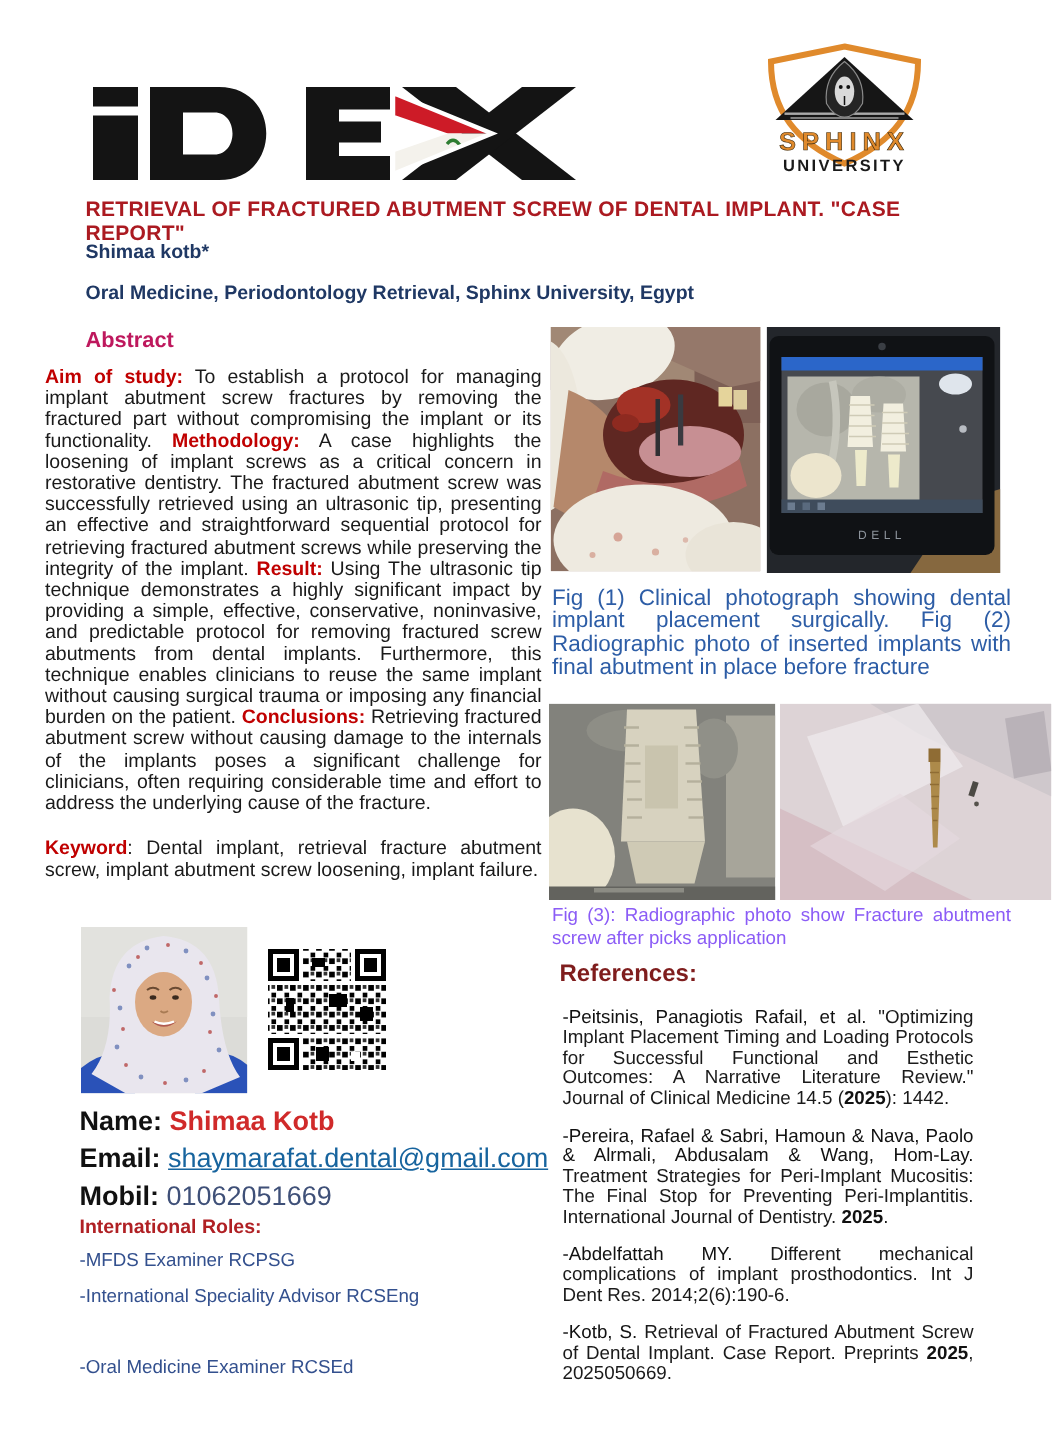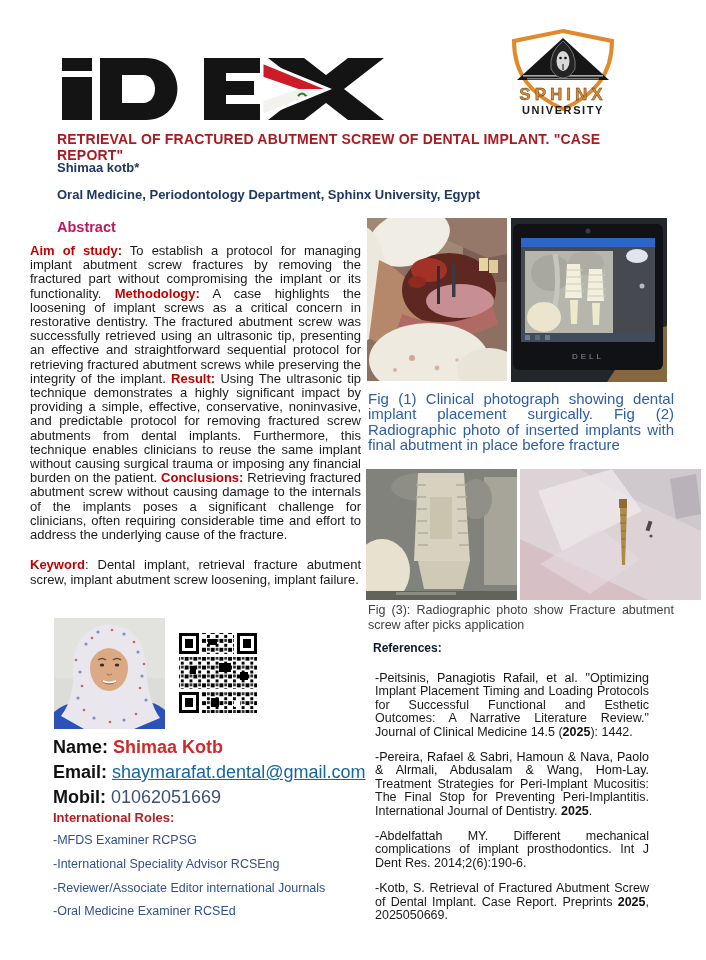"Oral Medicine, Periodontology" div.abs { text: Department -> Retrieval }
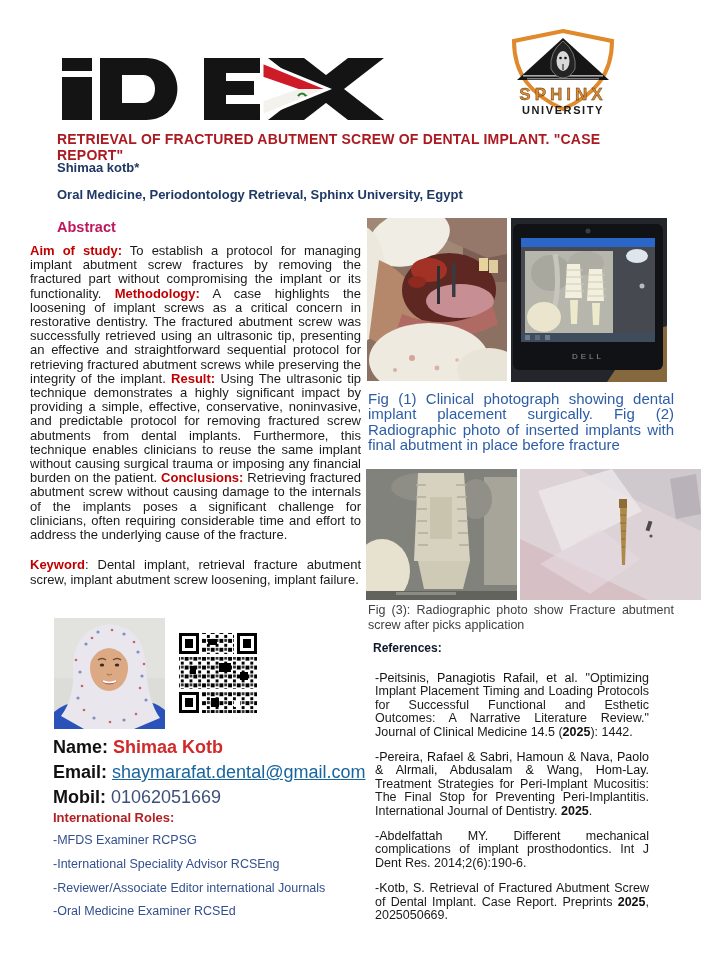"Fig (3): Radiographic photo show" .caption3 { color: #404040 -> #8b5cf6 }
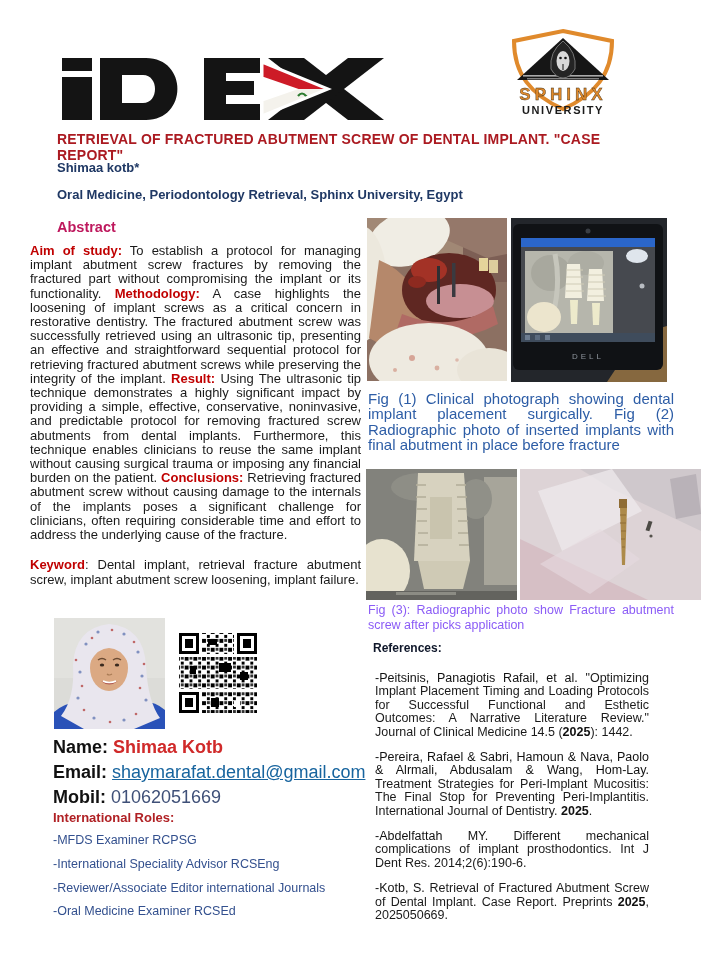"References:" .ref-heading { color: #0f172a -> #7f1d1d; font-size: 12px -> 16px }
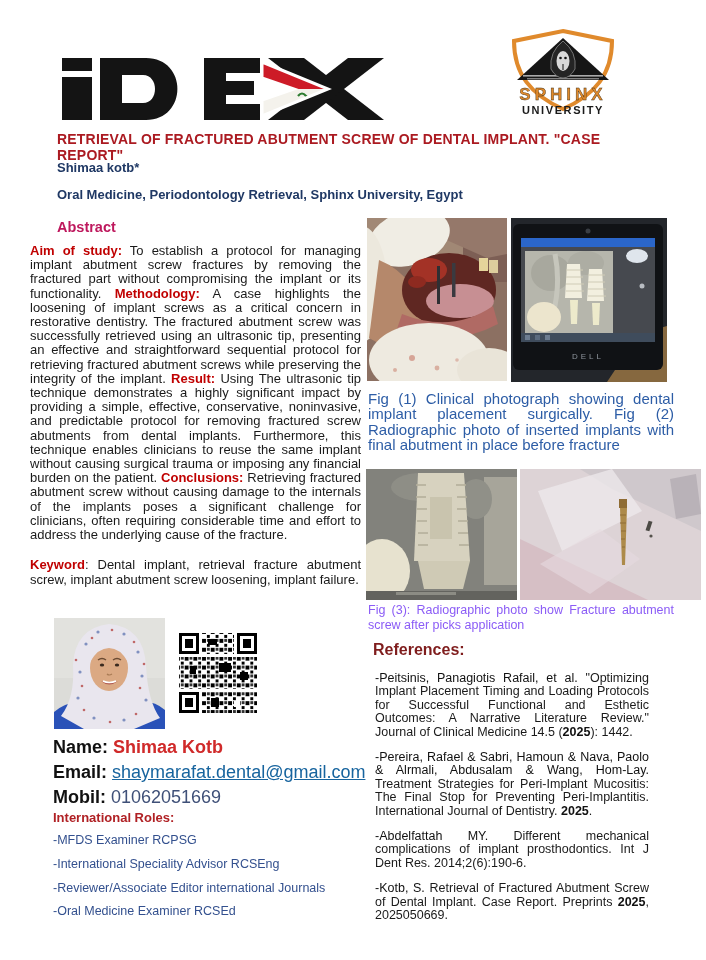"-Reviewer/Associate Editor international" div.abs { html: <div>-Reviewer/Associate Editor international Journals</div> -> none }
